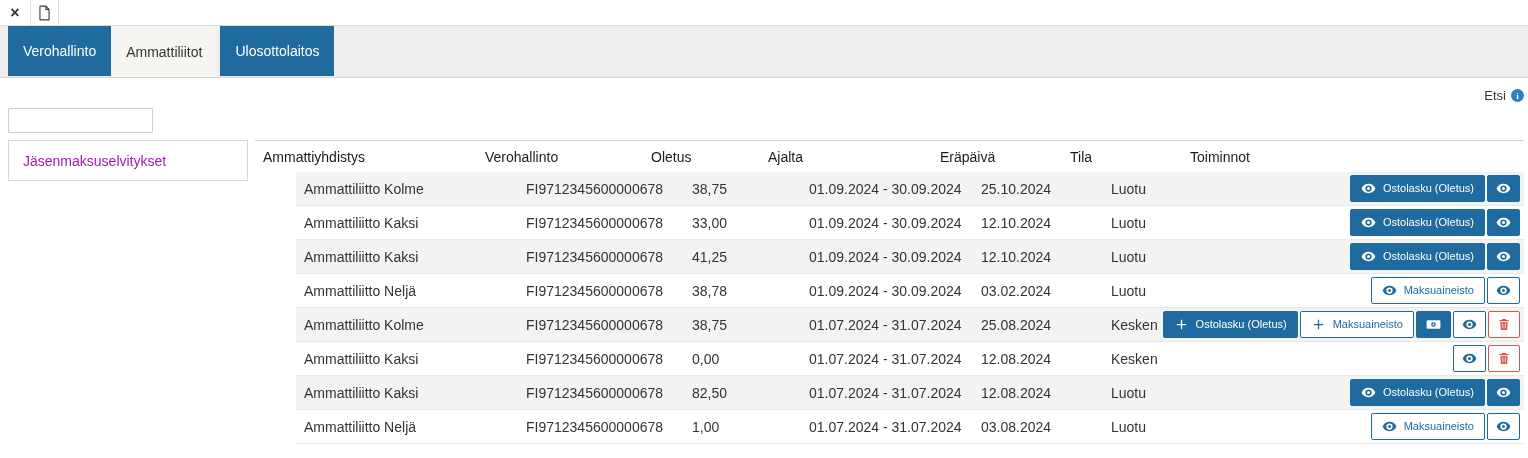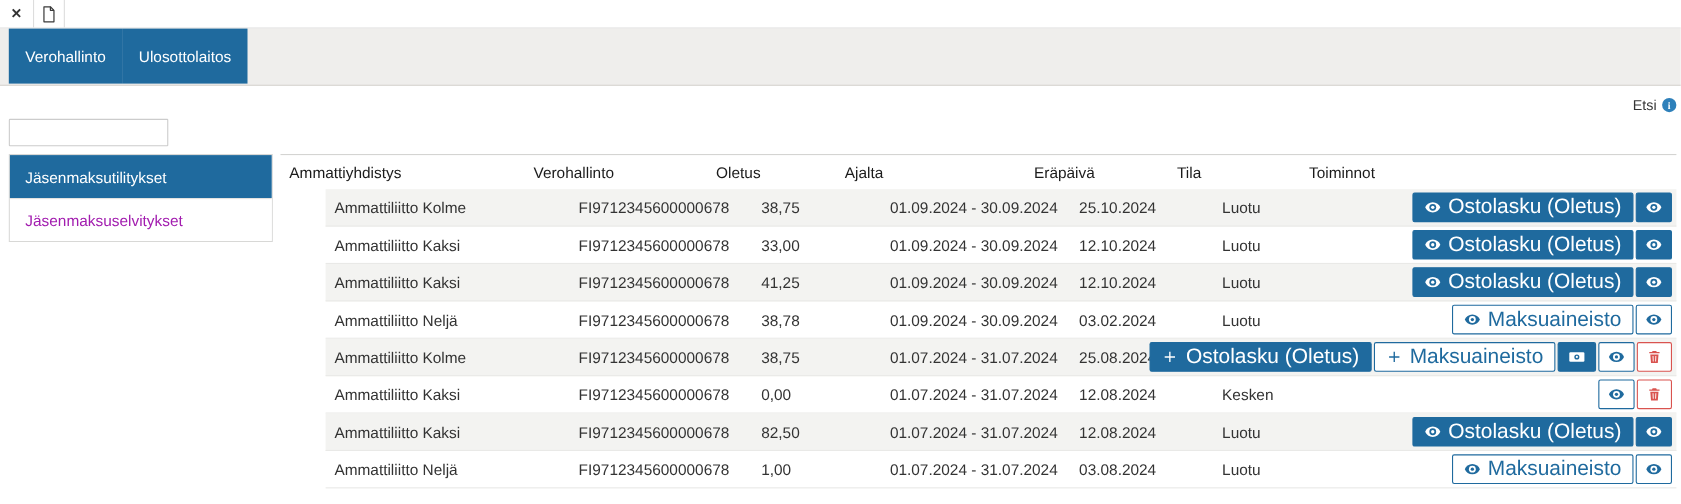"Ammattiliitot" div.tab { html: none -> <div>Ammattiliitot</div> }
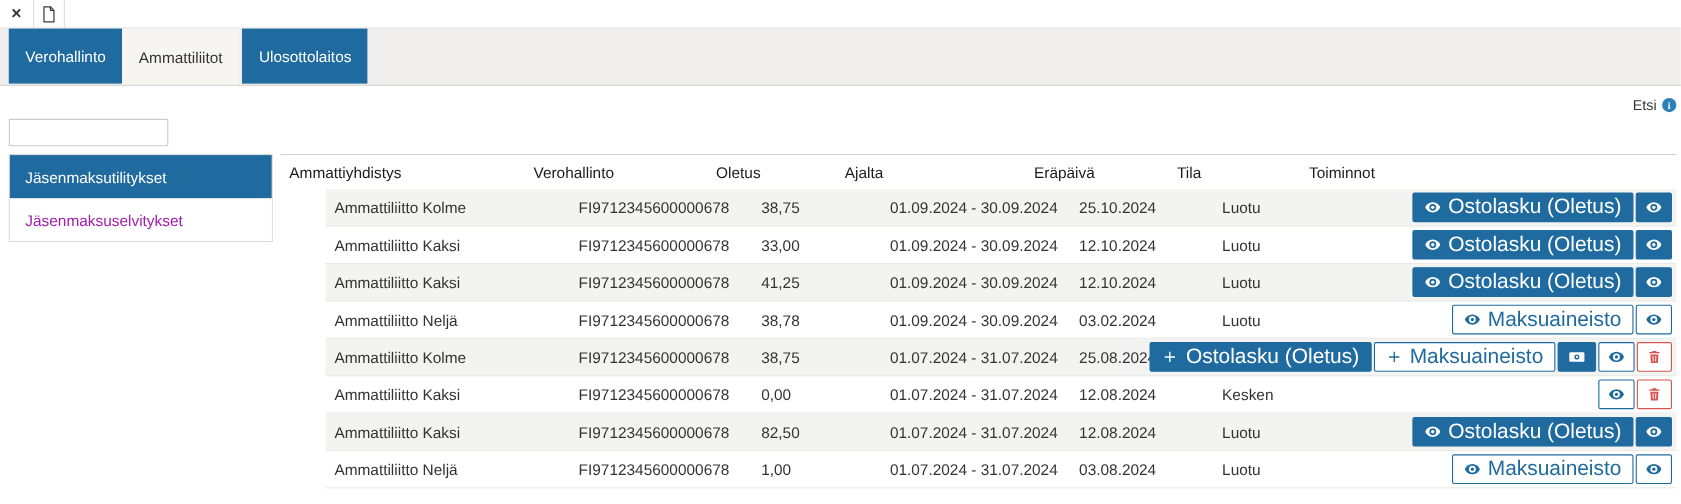"Jäsenmaksutilitykset" div.side-item { html: <div>Jäsenmaksutilitykset</div> -> none }
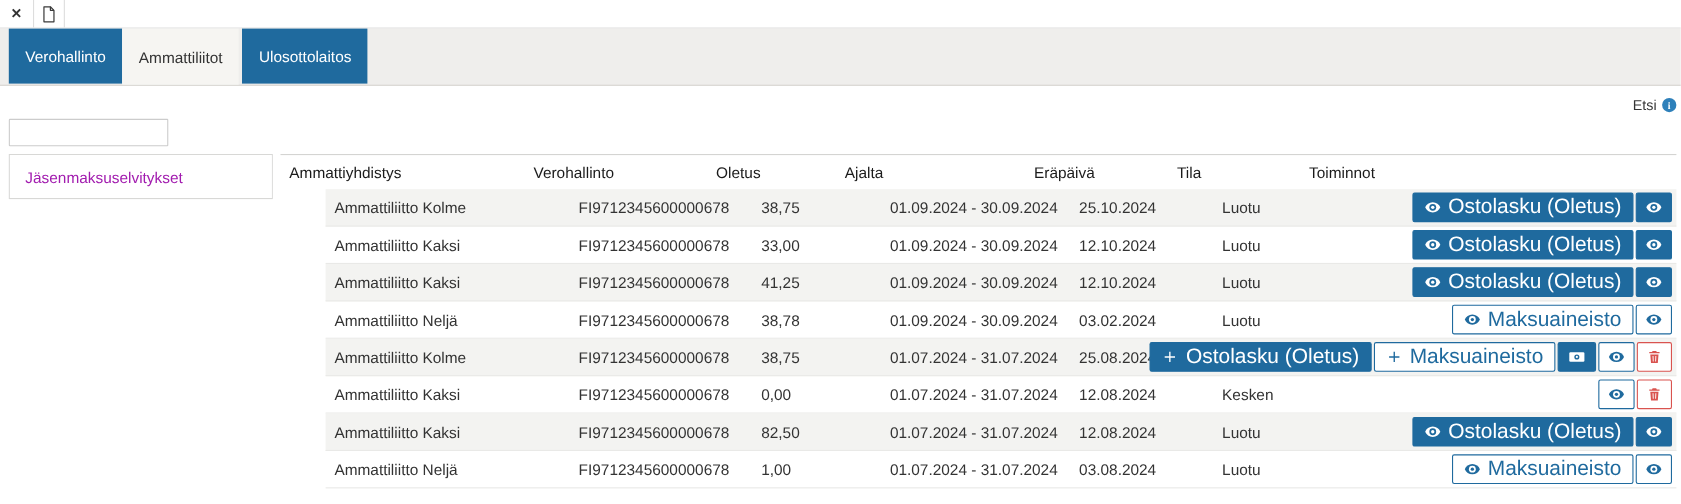"Ostolasku (Oletus)" .btn { font-size: 19px -> 11px }
